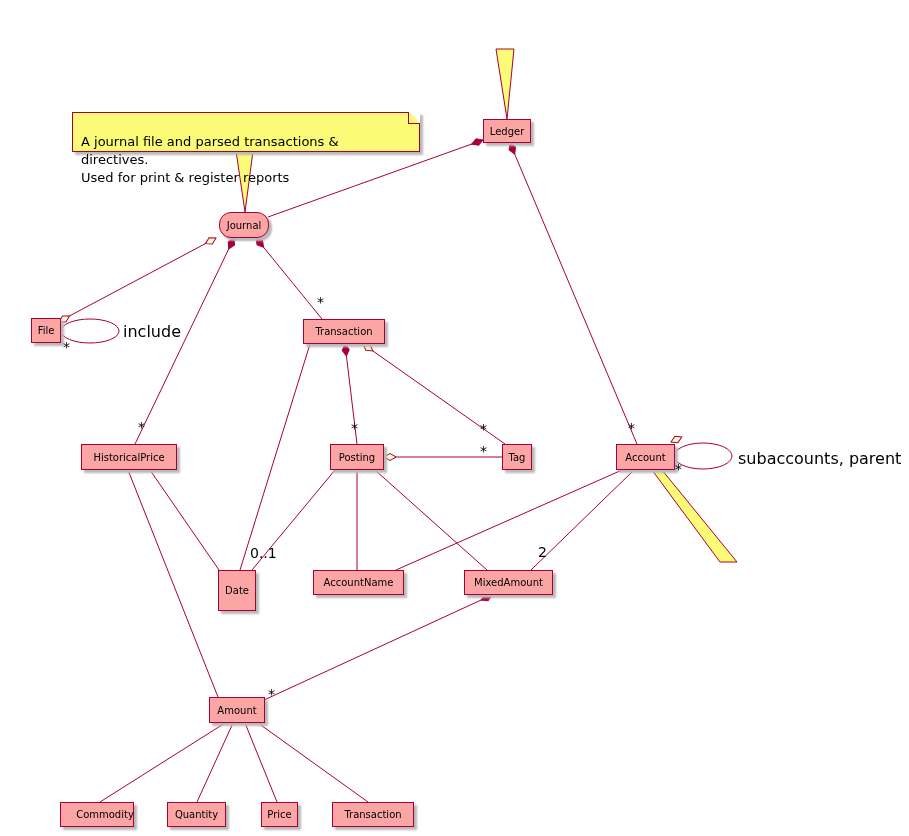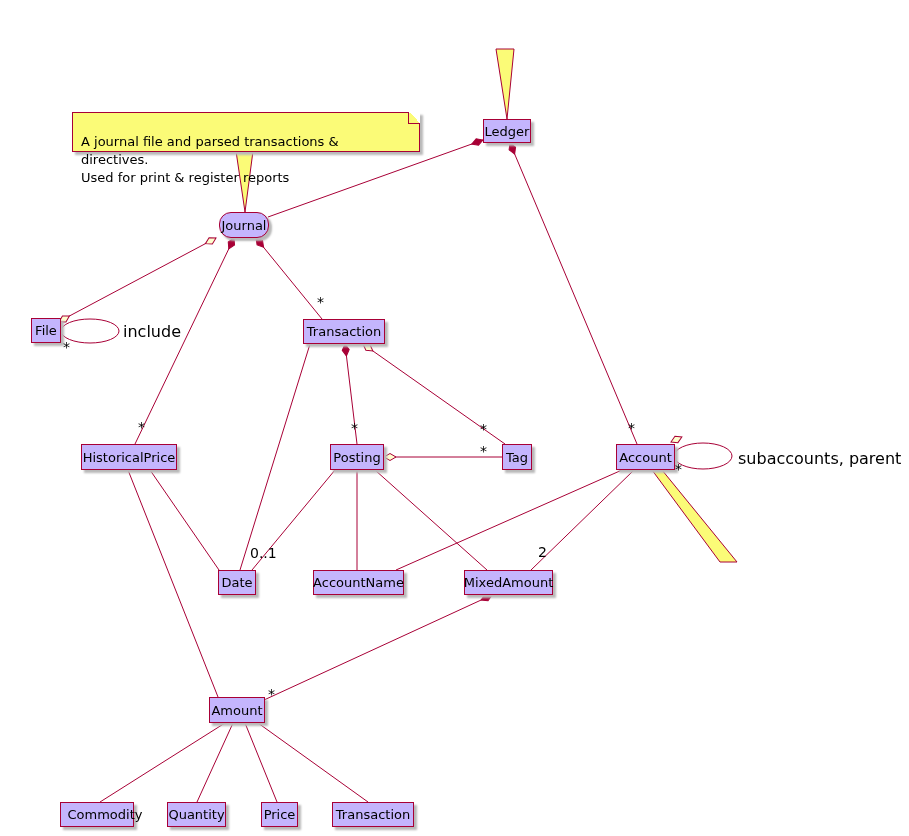"Ledger" .uml-class { background: #c4b5fd -> #fca5a5; font-size: 13px -> 10px }
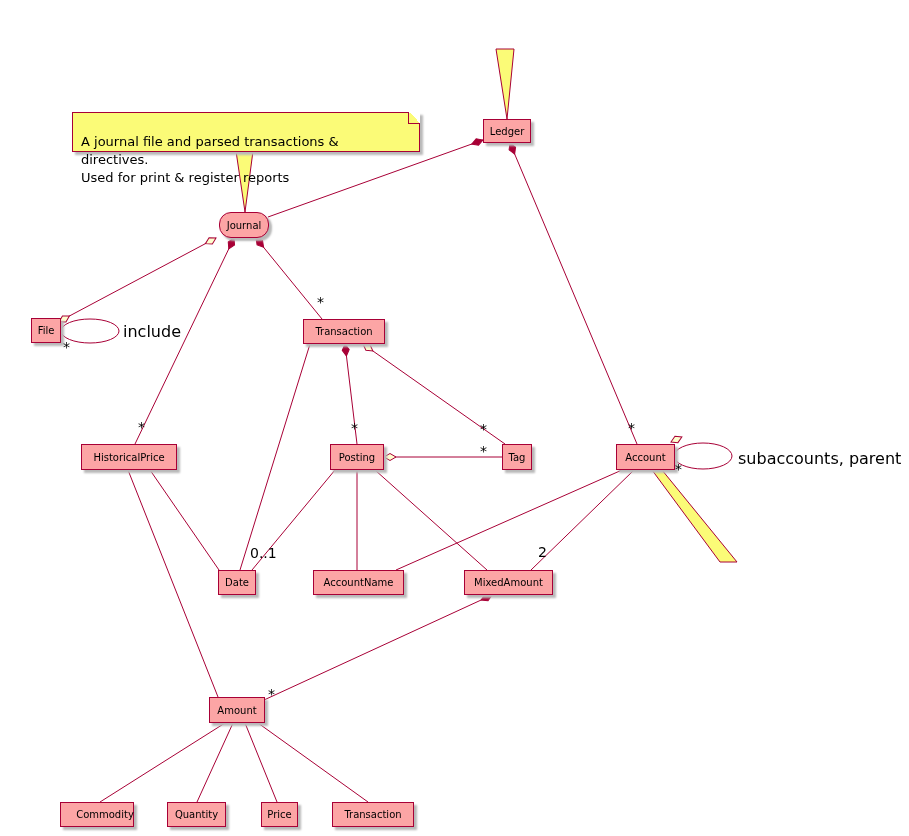"Date" div.uml-class { height: 25px -> 41px }
